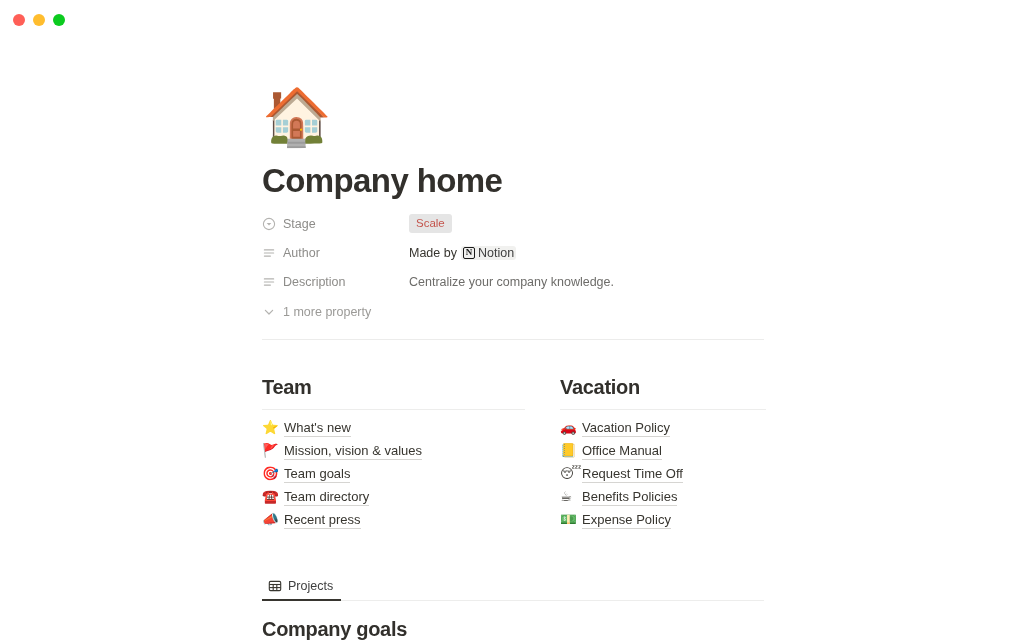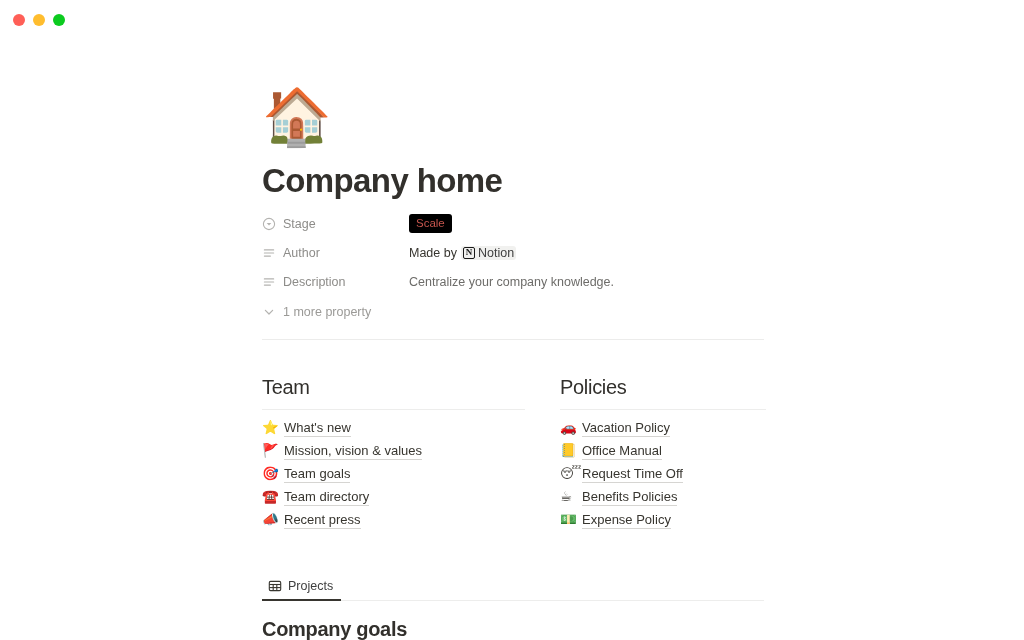"Scale" .badge { background: #000000 -> #e5e5e5 }
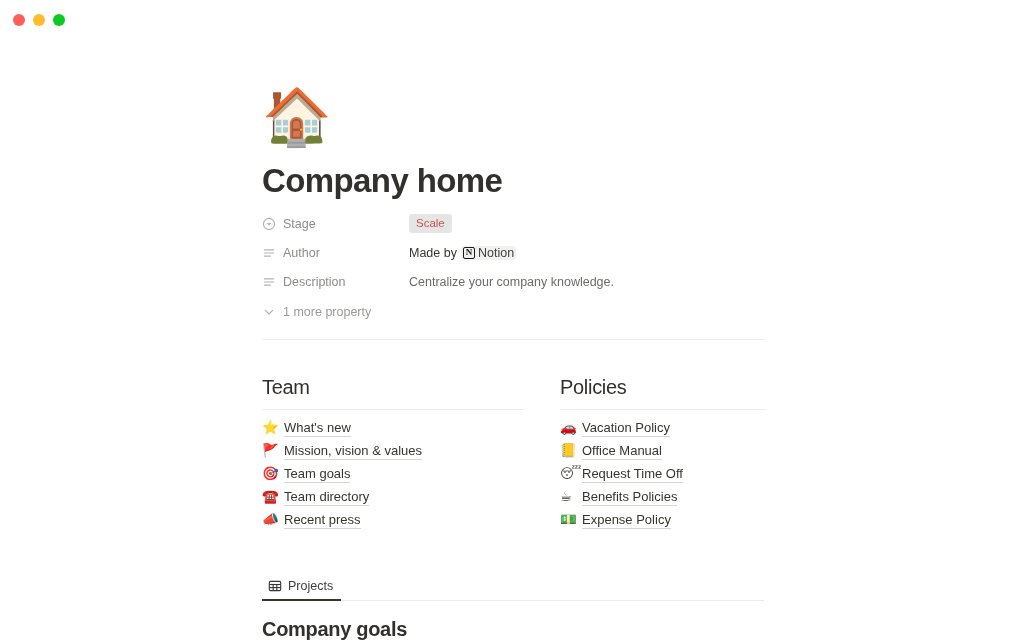"Team" .col-title { font-weight: normal -> bold }
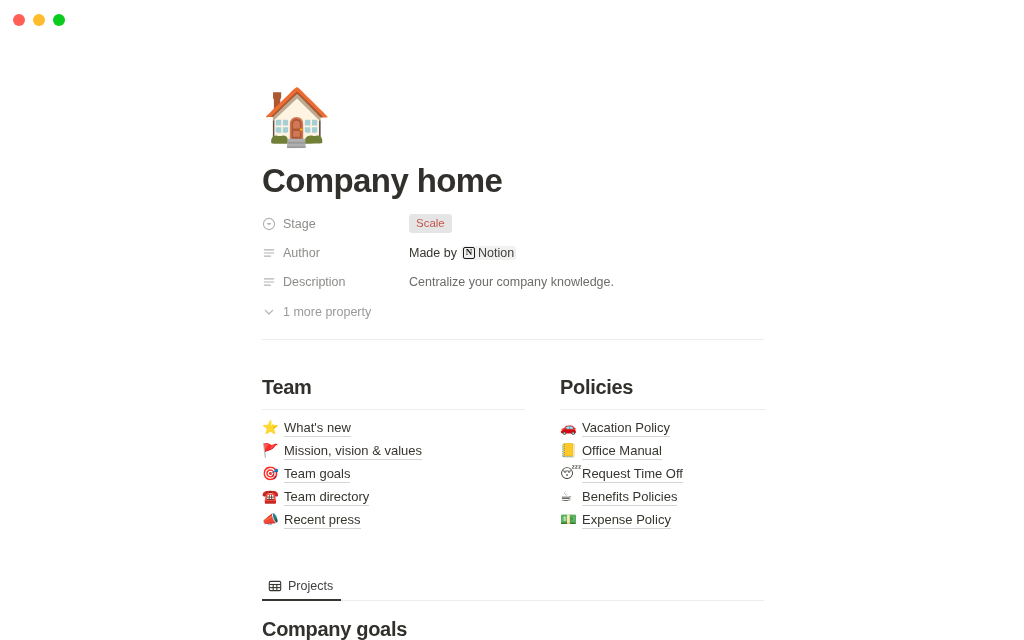"Policies" div.col-title { text: Policies -> Vacation }
